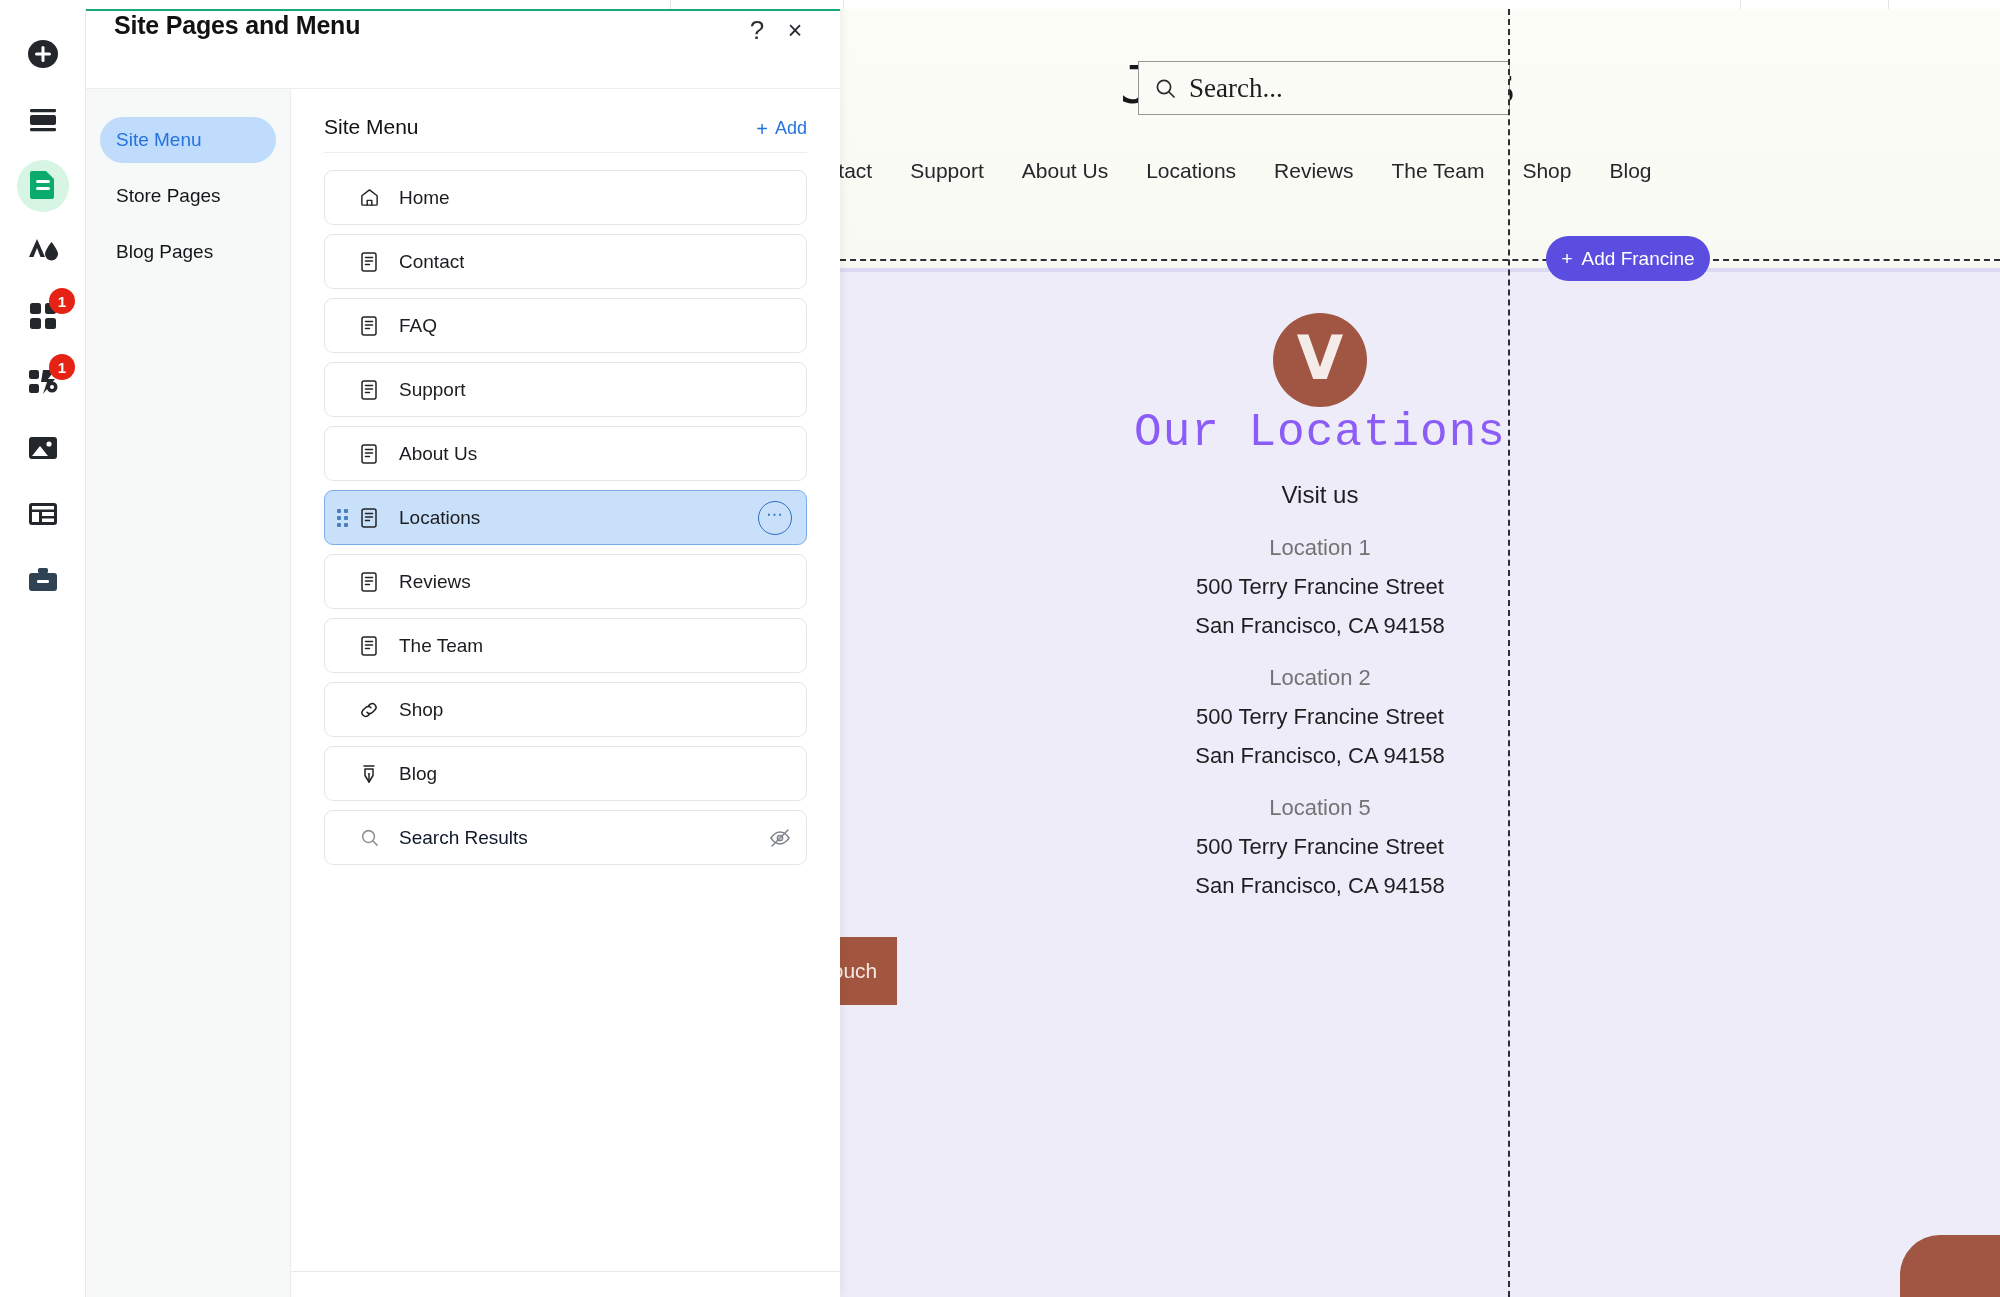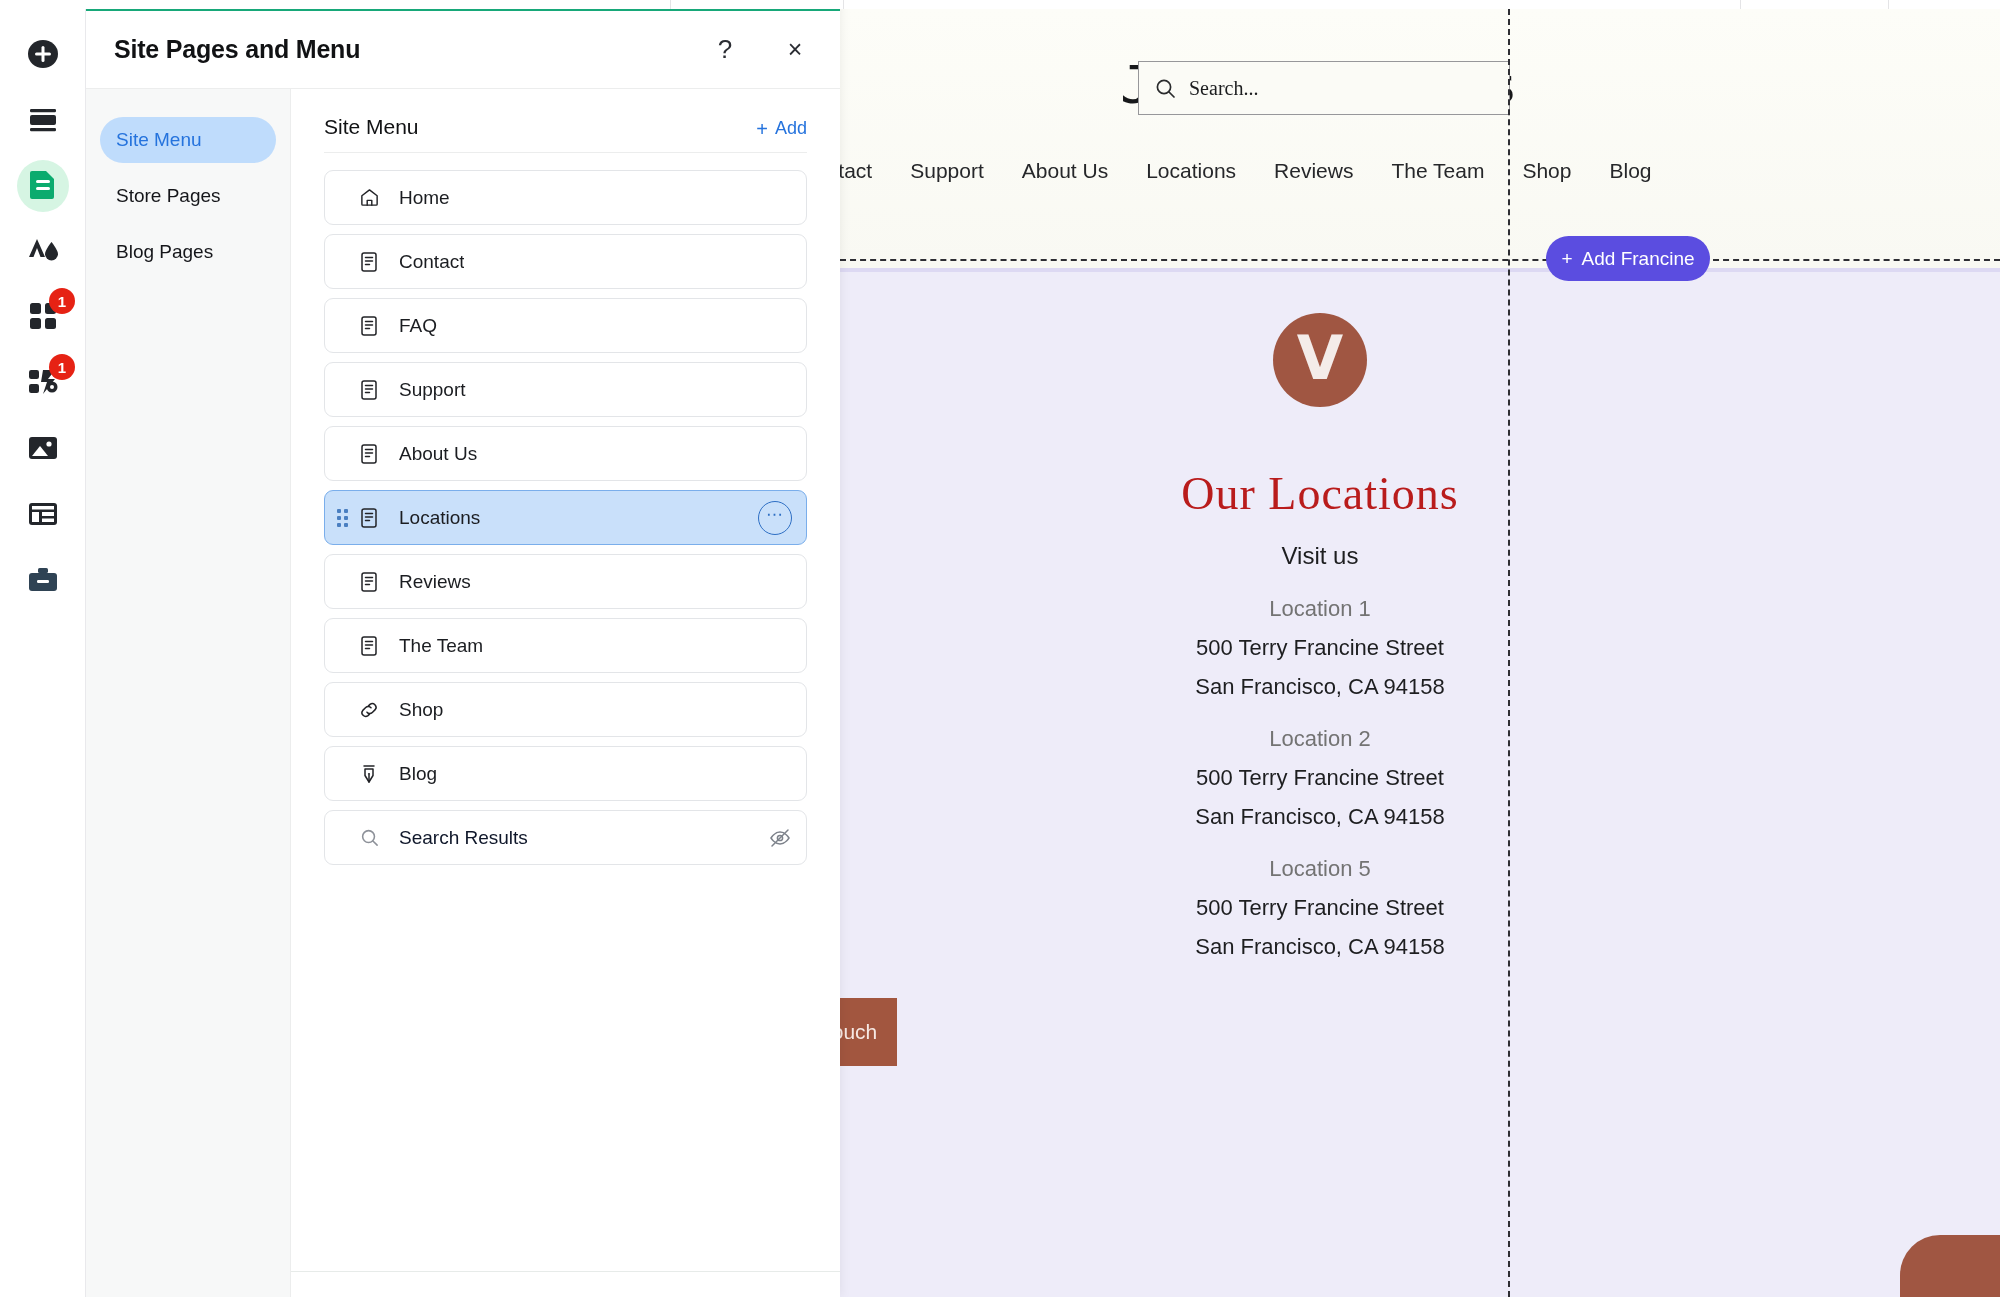"Site Pages and Menu" .panel-header { align-items: center -> none; gap: 32px -> none }
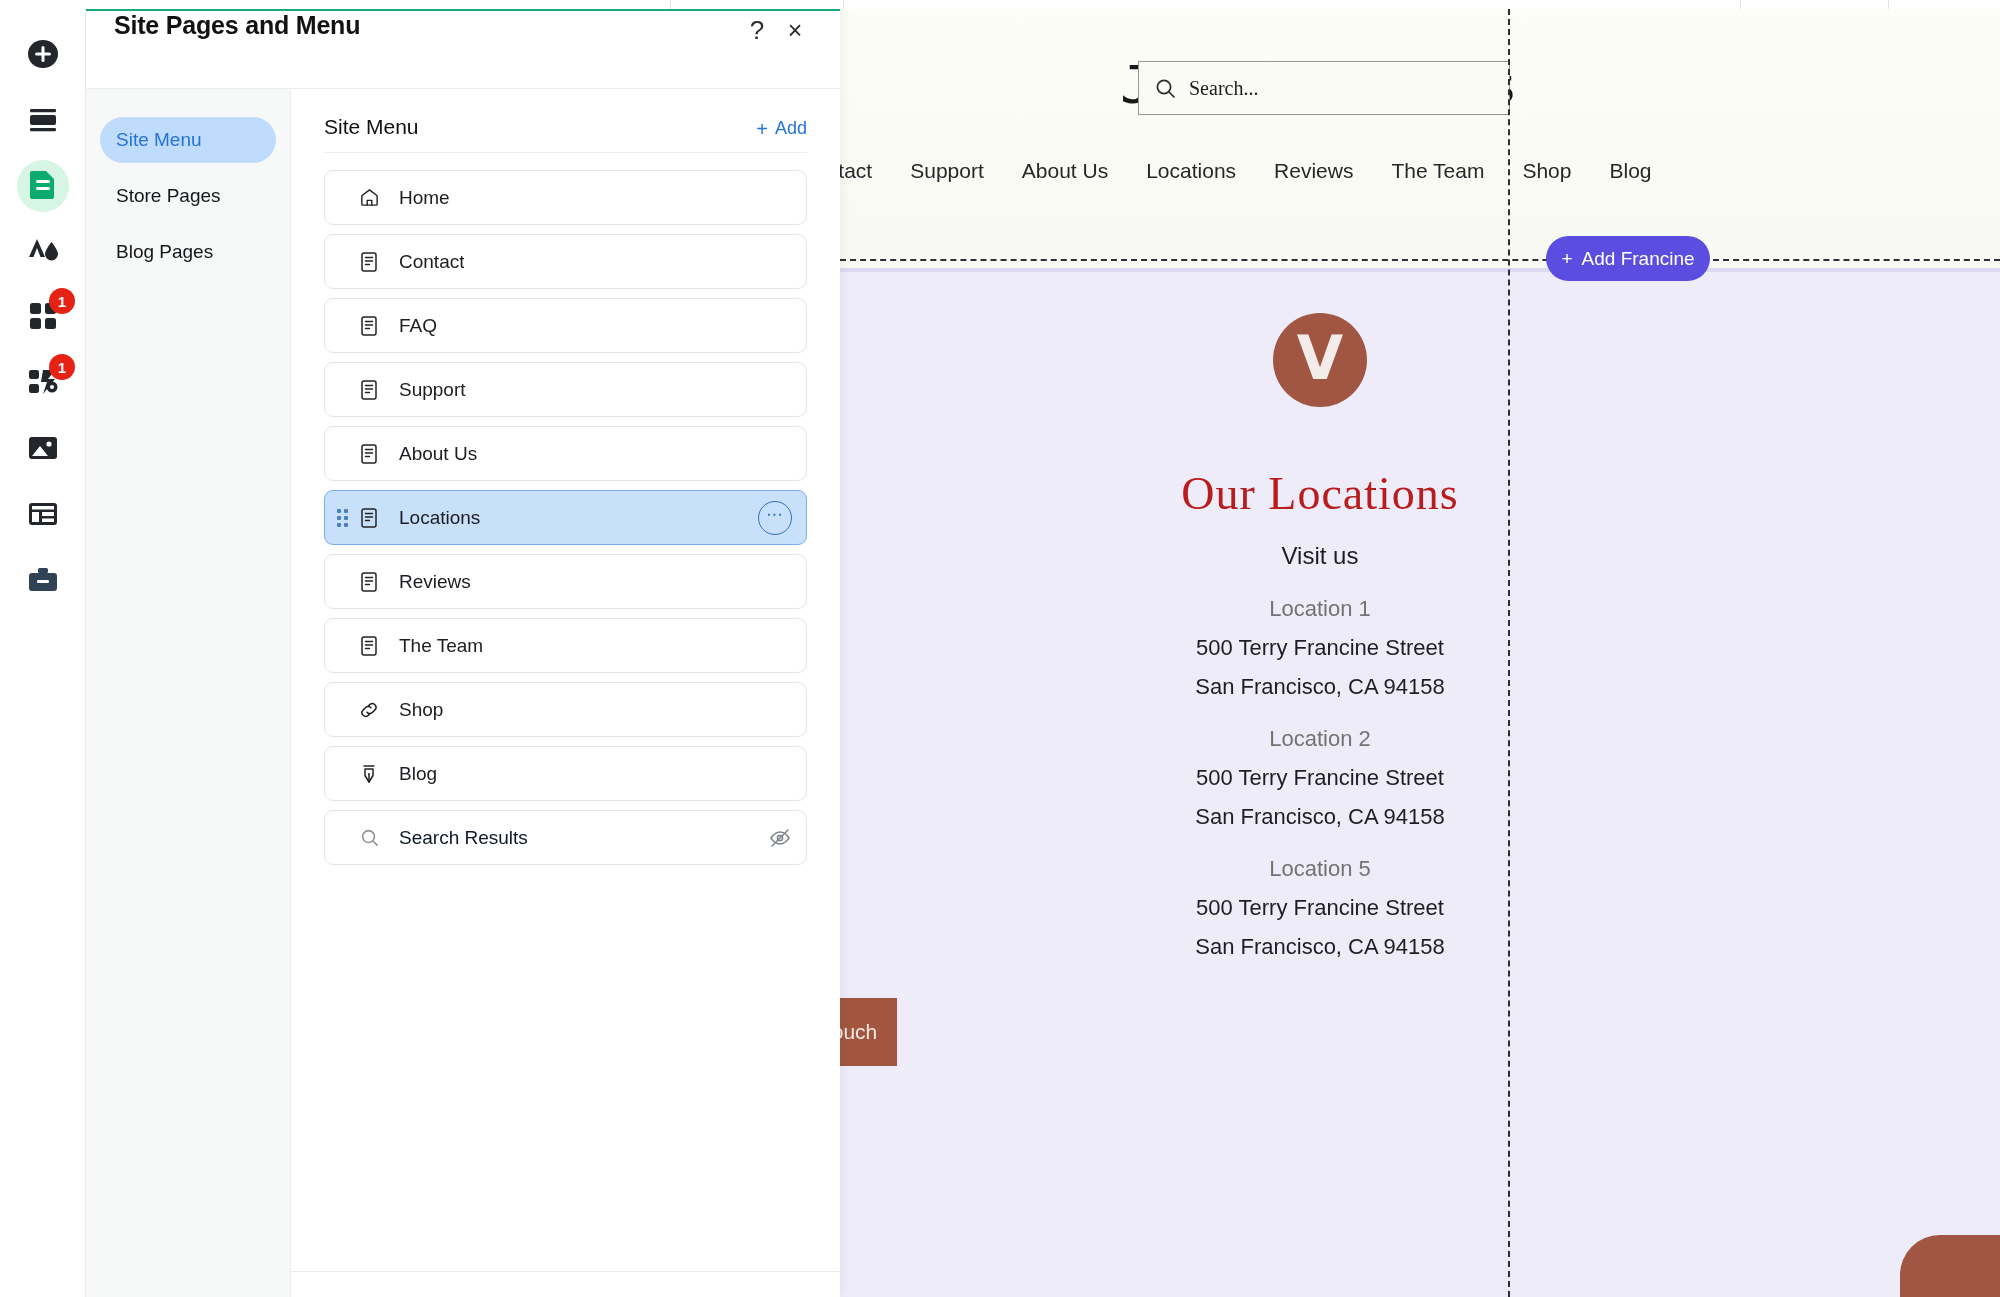"Search..." .site-search .s-text { font-size: 20px -> 27px }
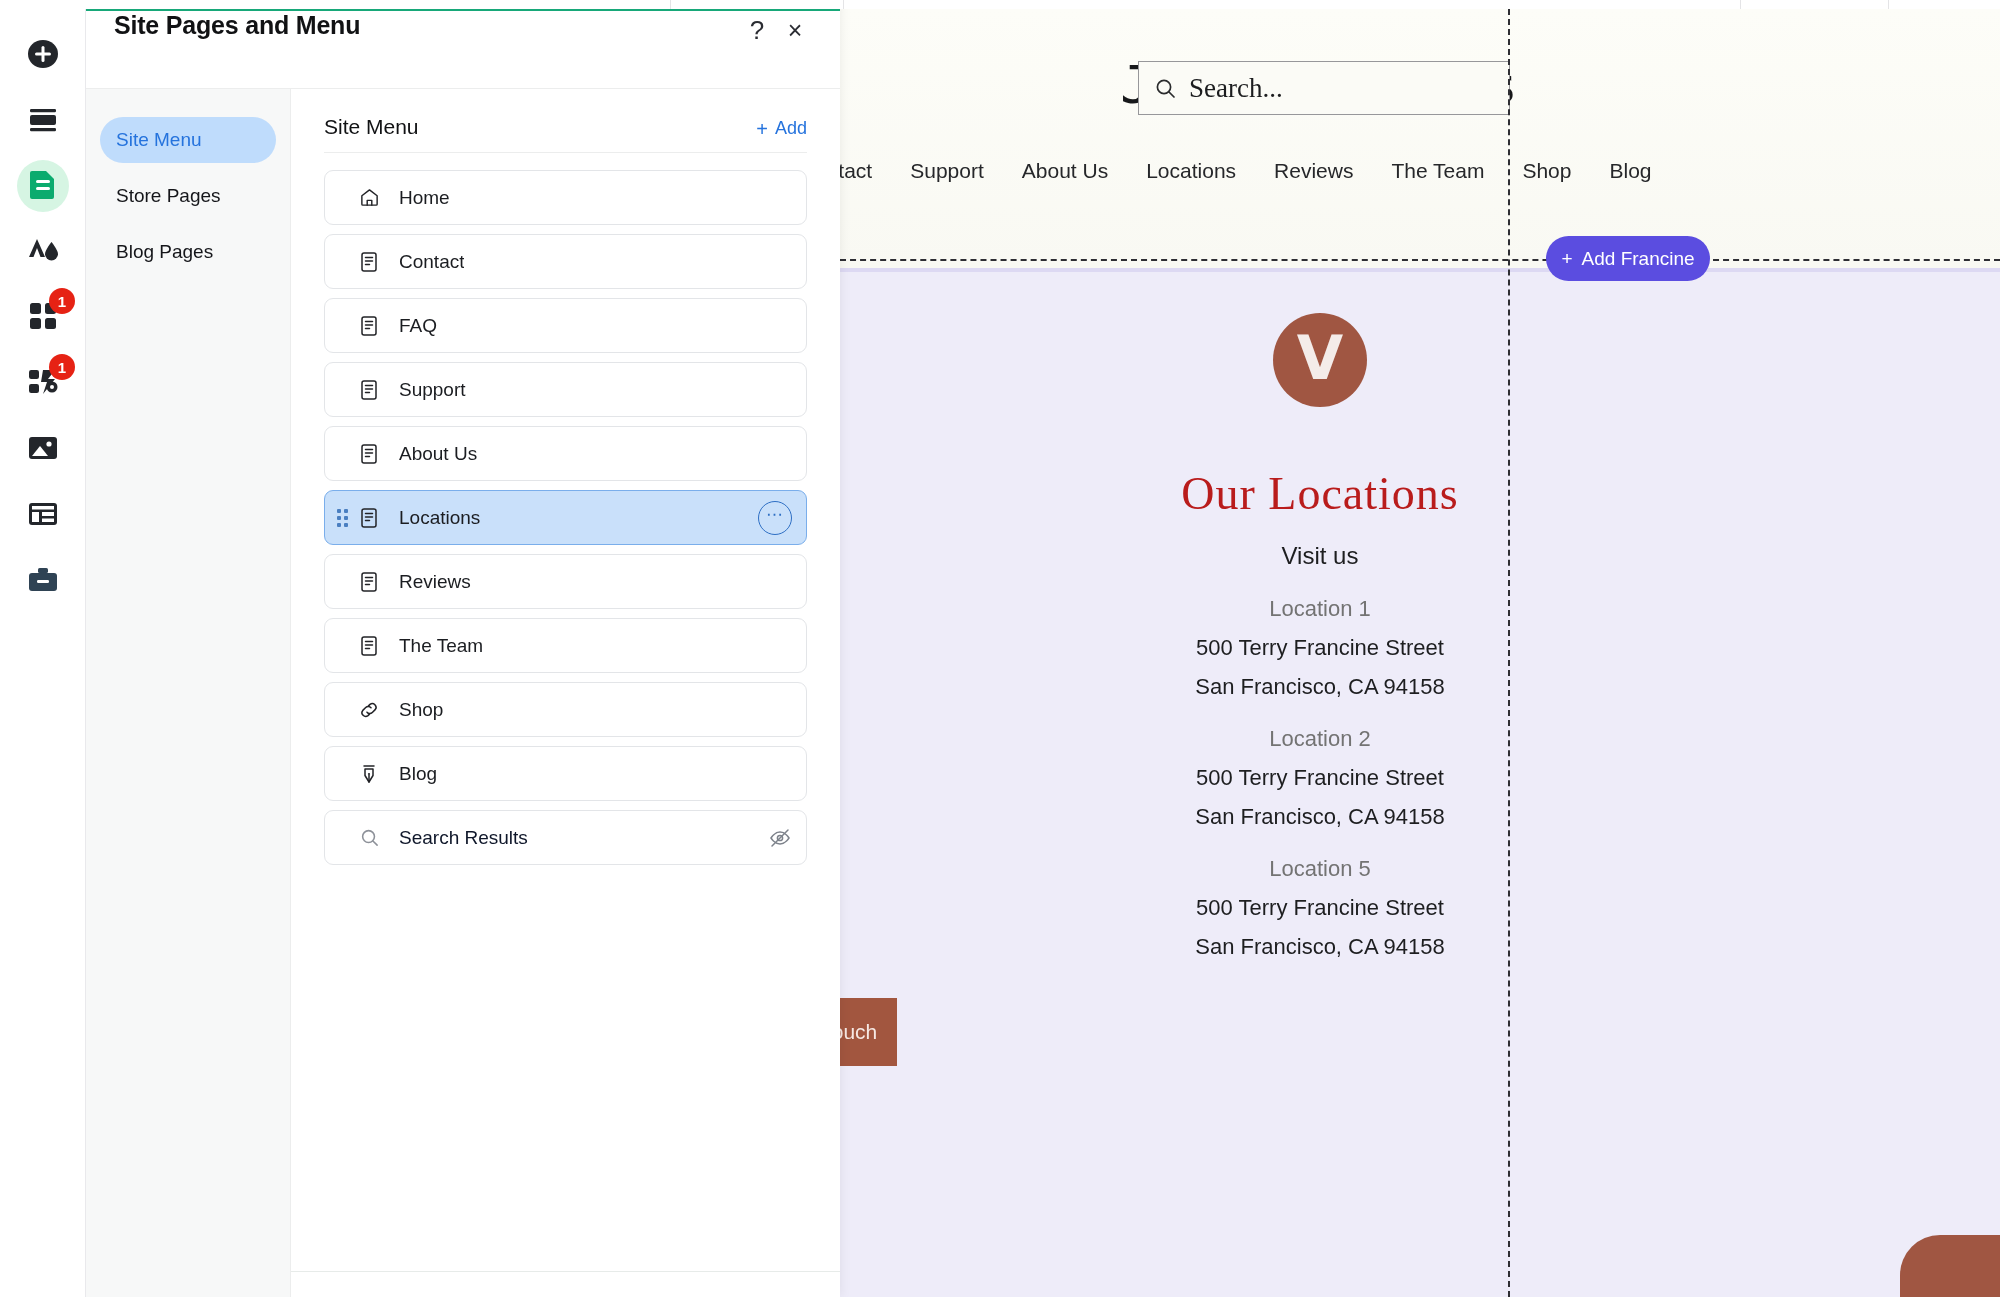"Our Locations" .sec-title { color: #b91c1c -> #8b5cf6; font-family: Liberation Serif, serif -> Liberation Mono, monospace; margin-top: 60px -> none }
